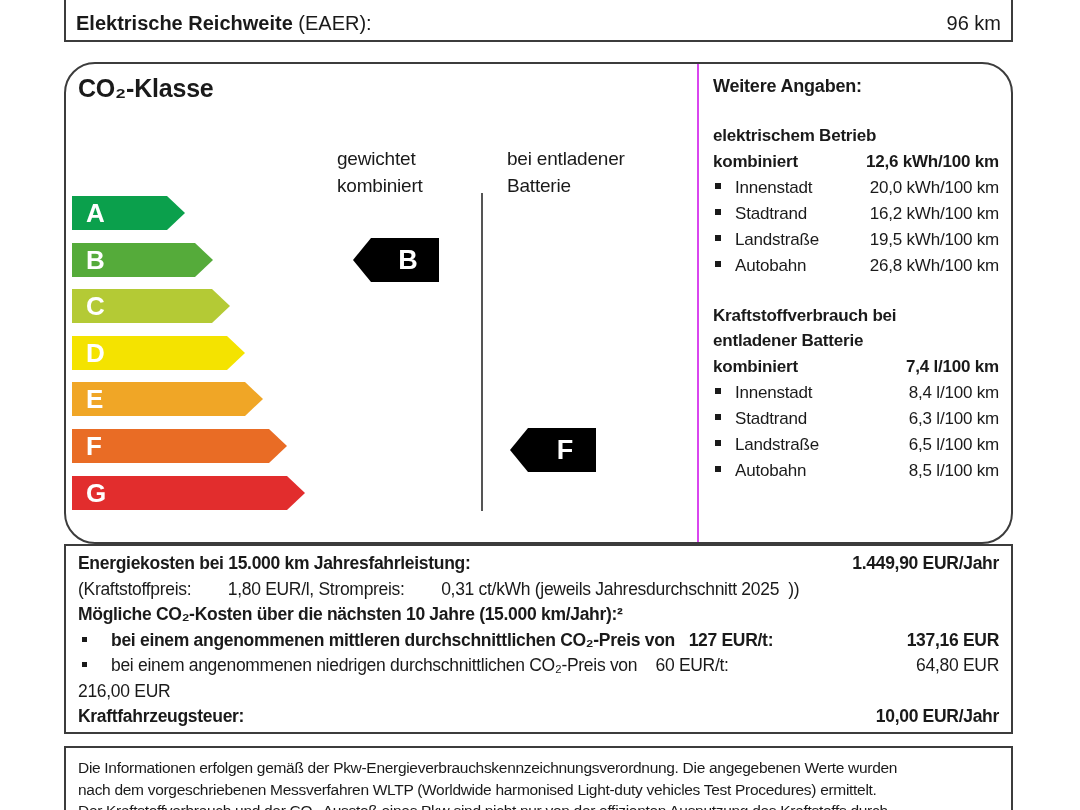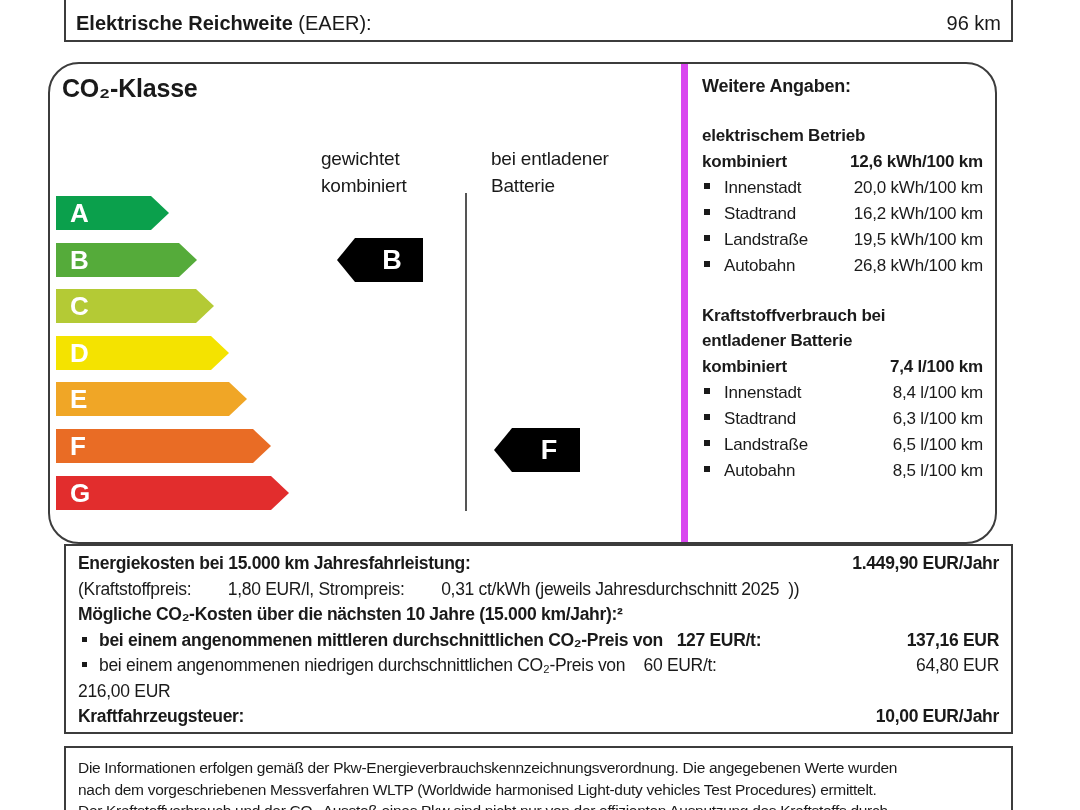"CO₂-Klasse" #main-box { left: 48px -> 64px }
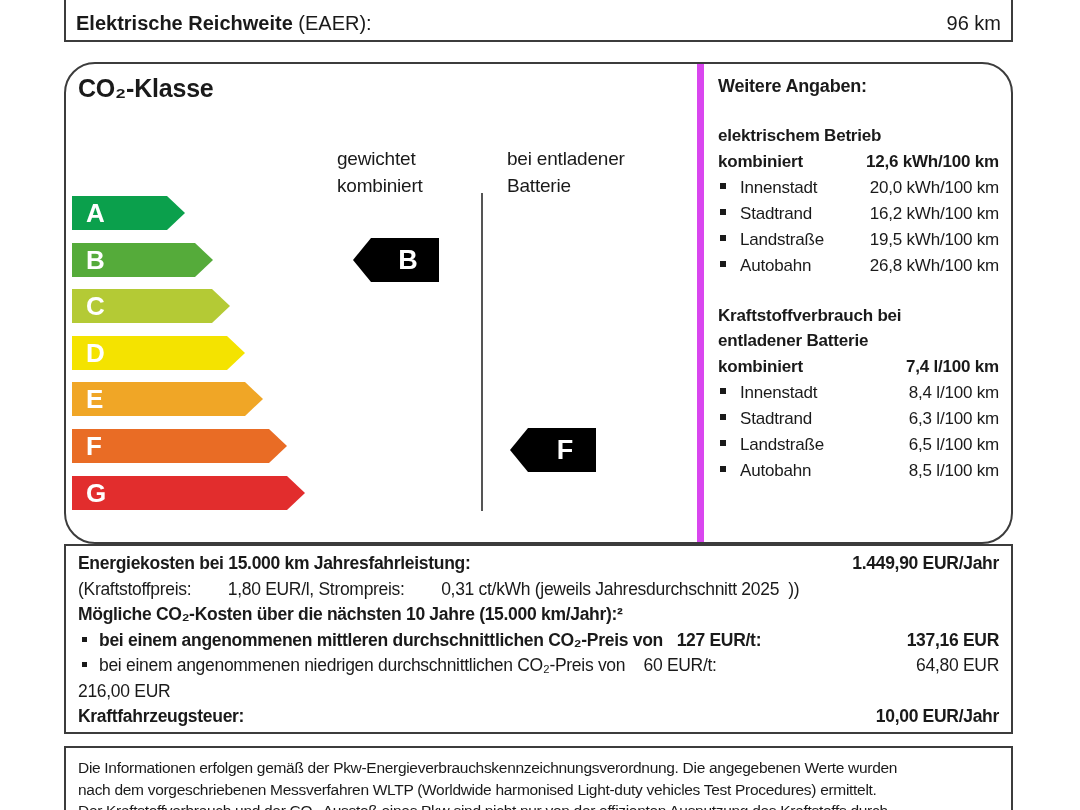"Weitere Angaben:" #panel { border-left: 7px solid #d946ef -> 2px solid #d946ef }
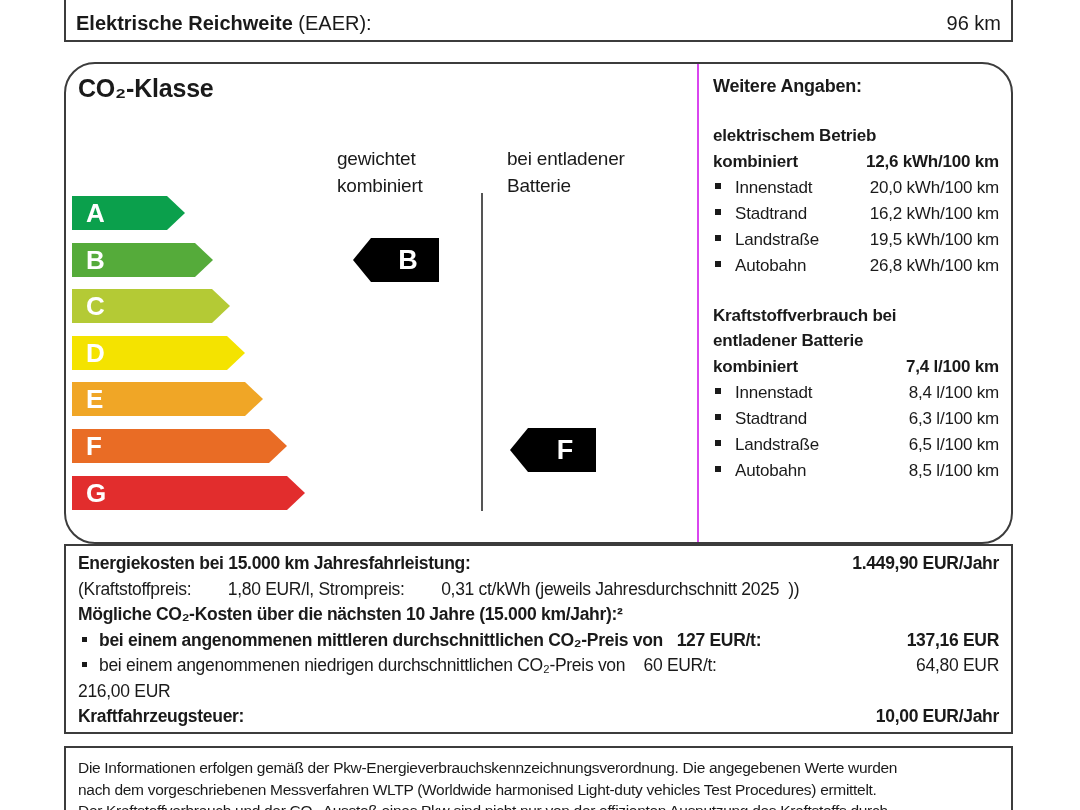"bei einem angenommenen mittleren" .cost-left { gap: none -> 12px }
